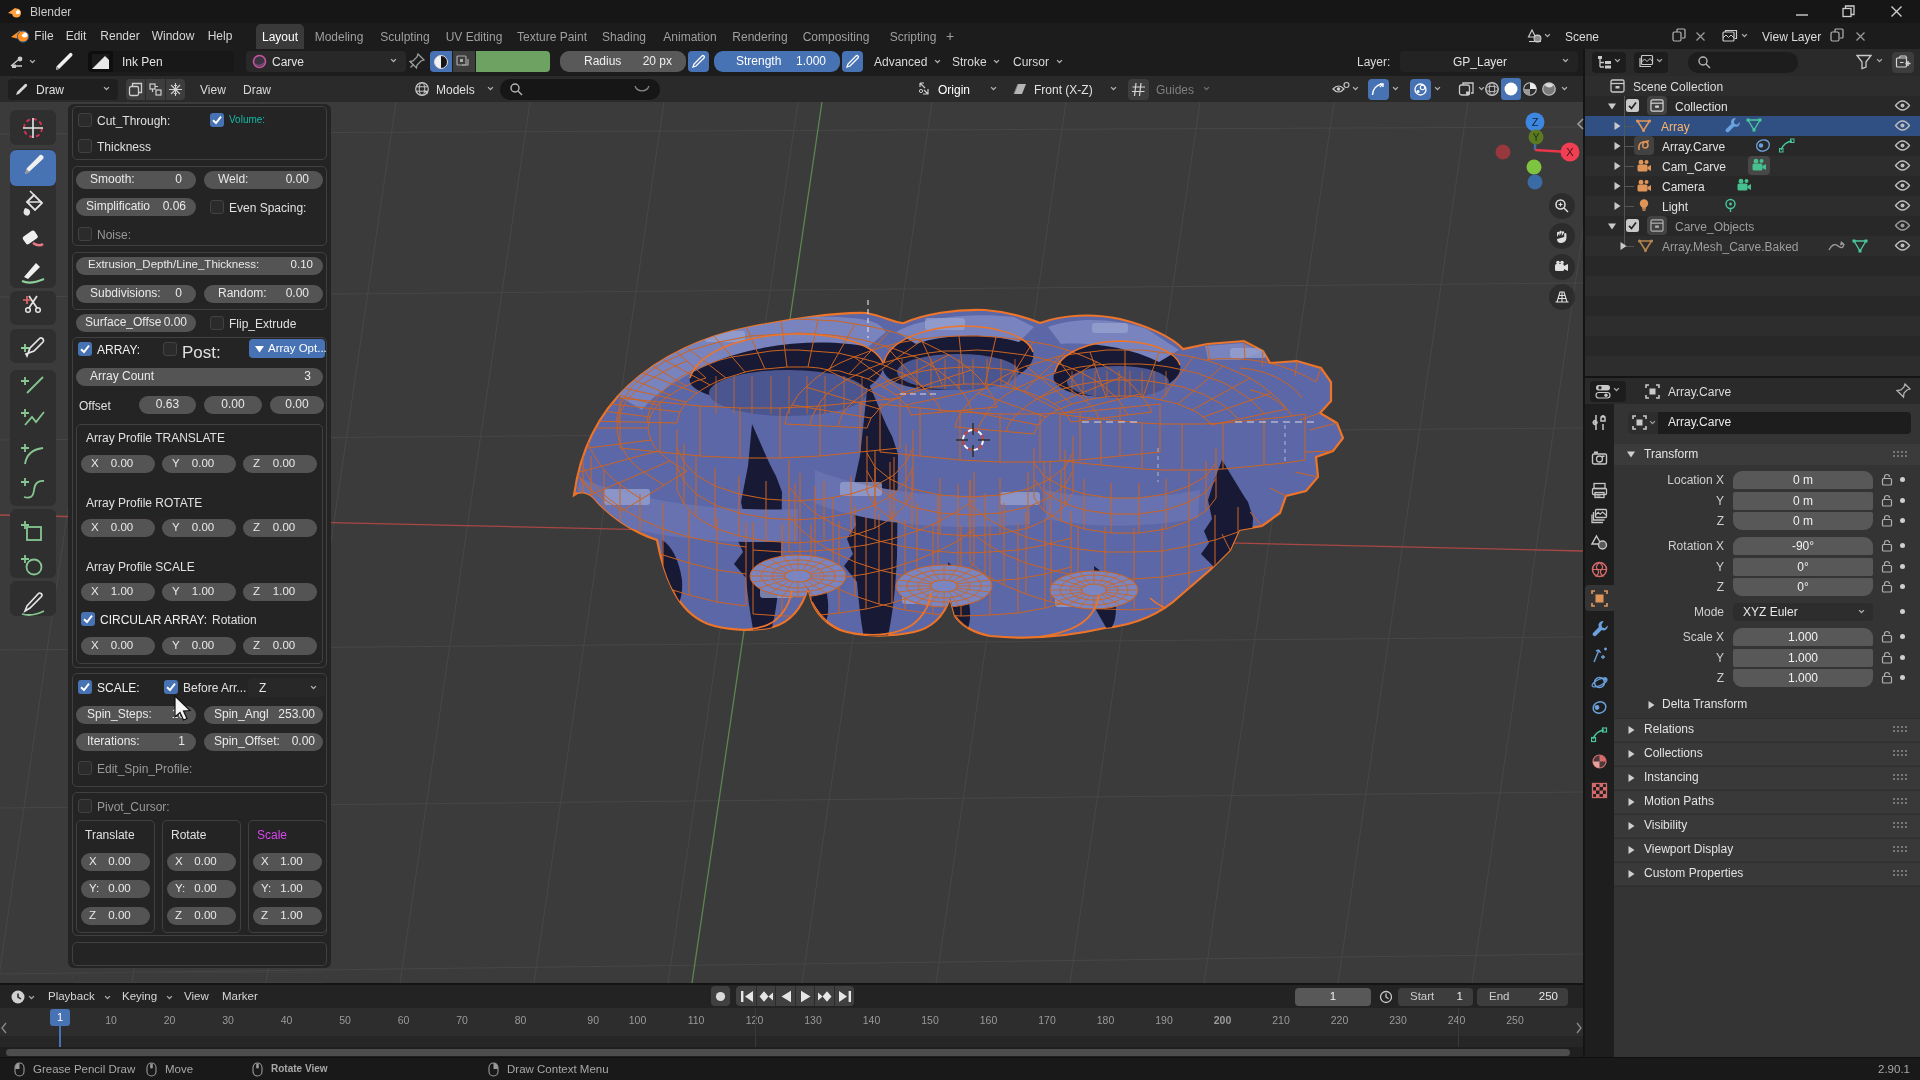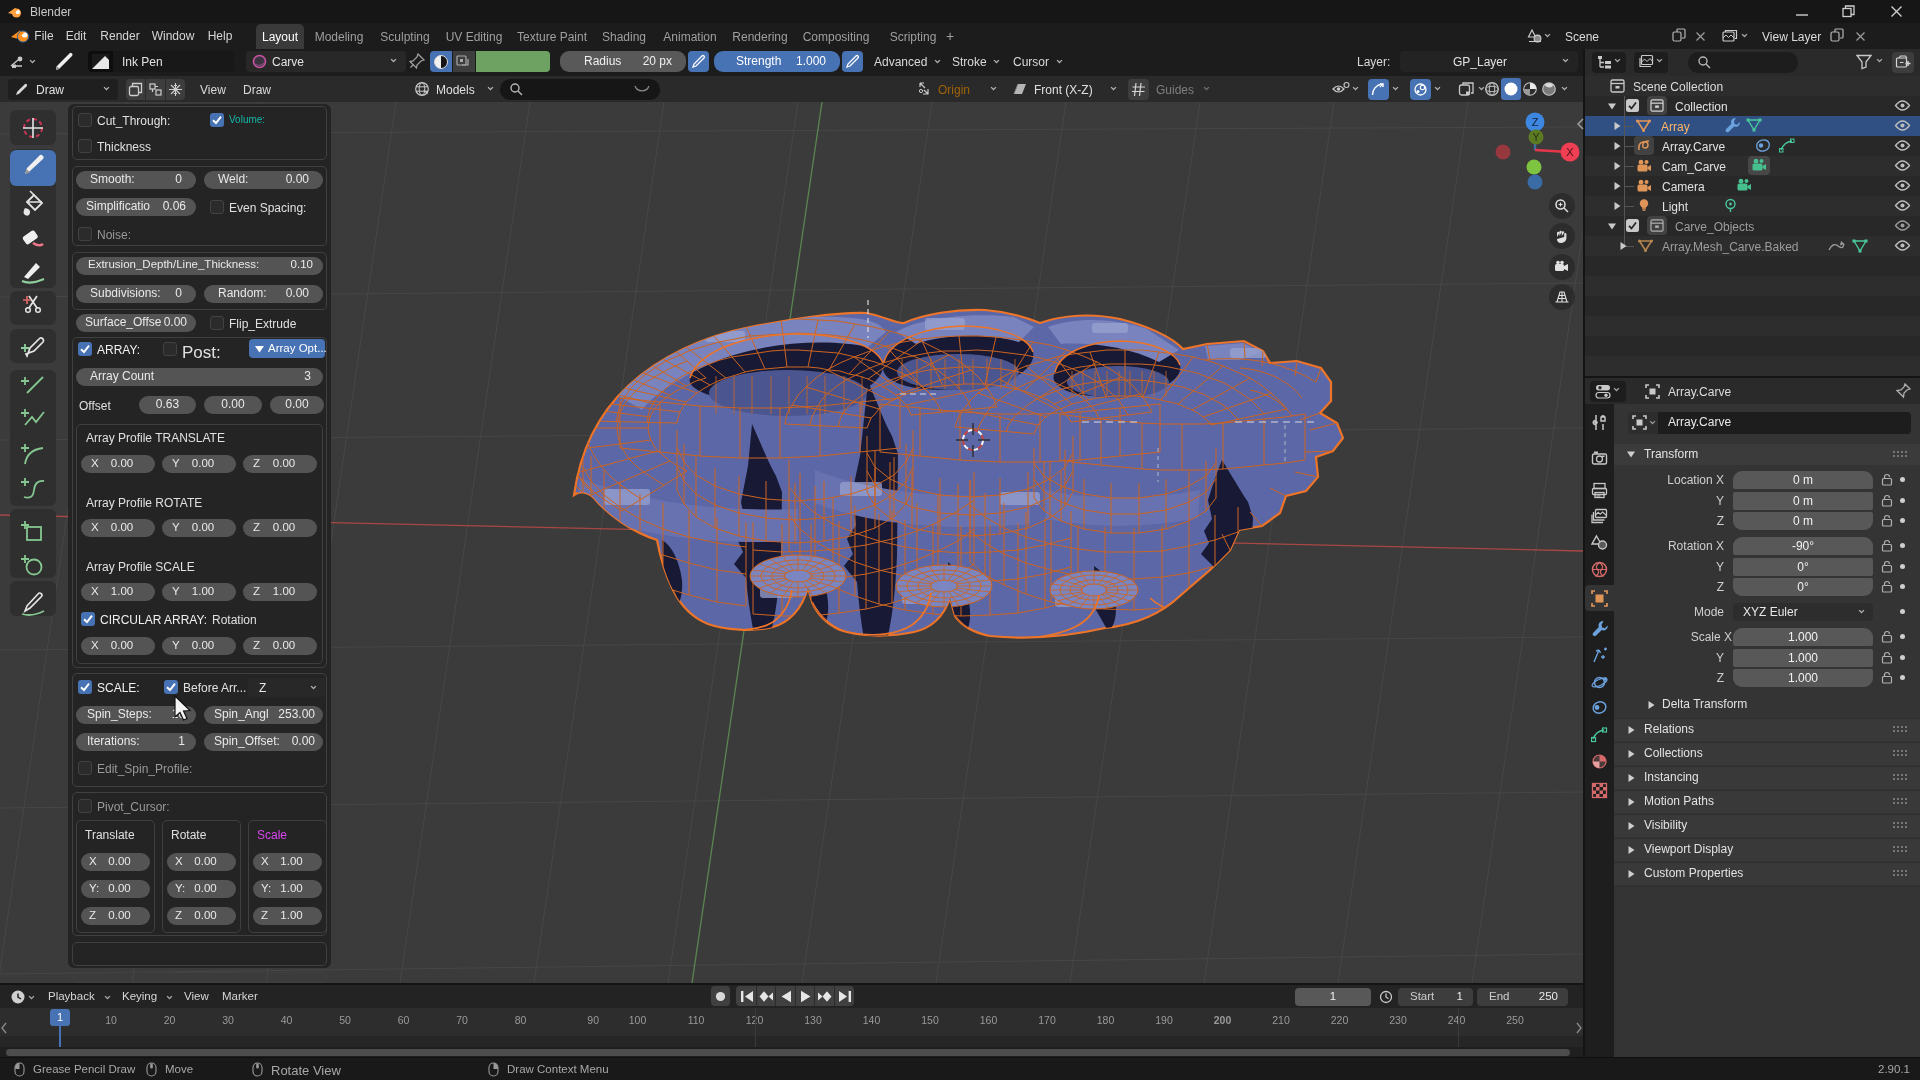"Origin" div { color: #a16207 -> #ffffff }
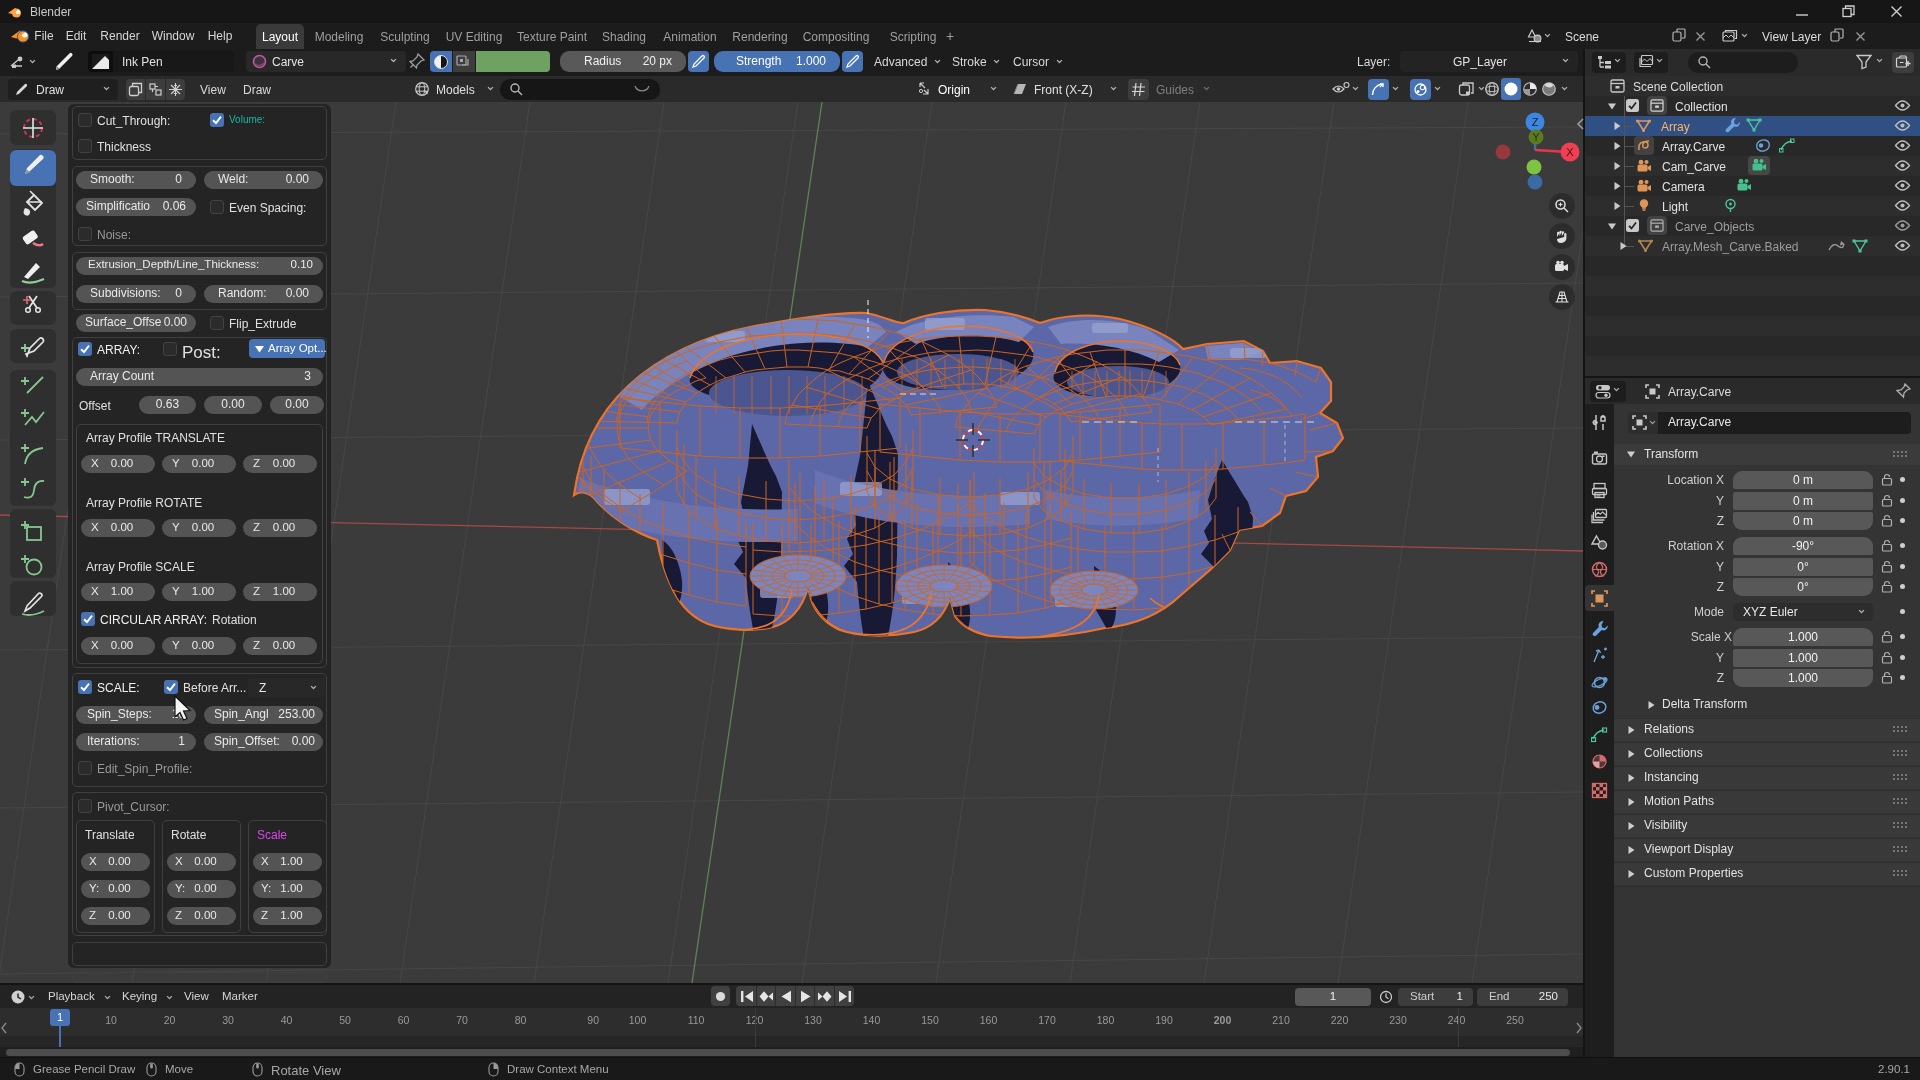"Scale X" div { padding-left: 8px -> none }
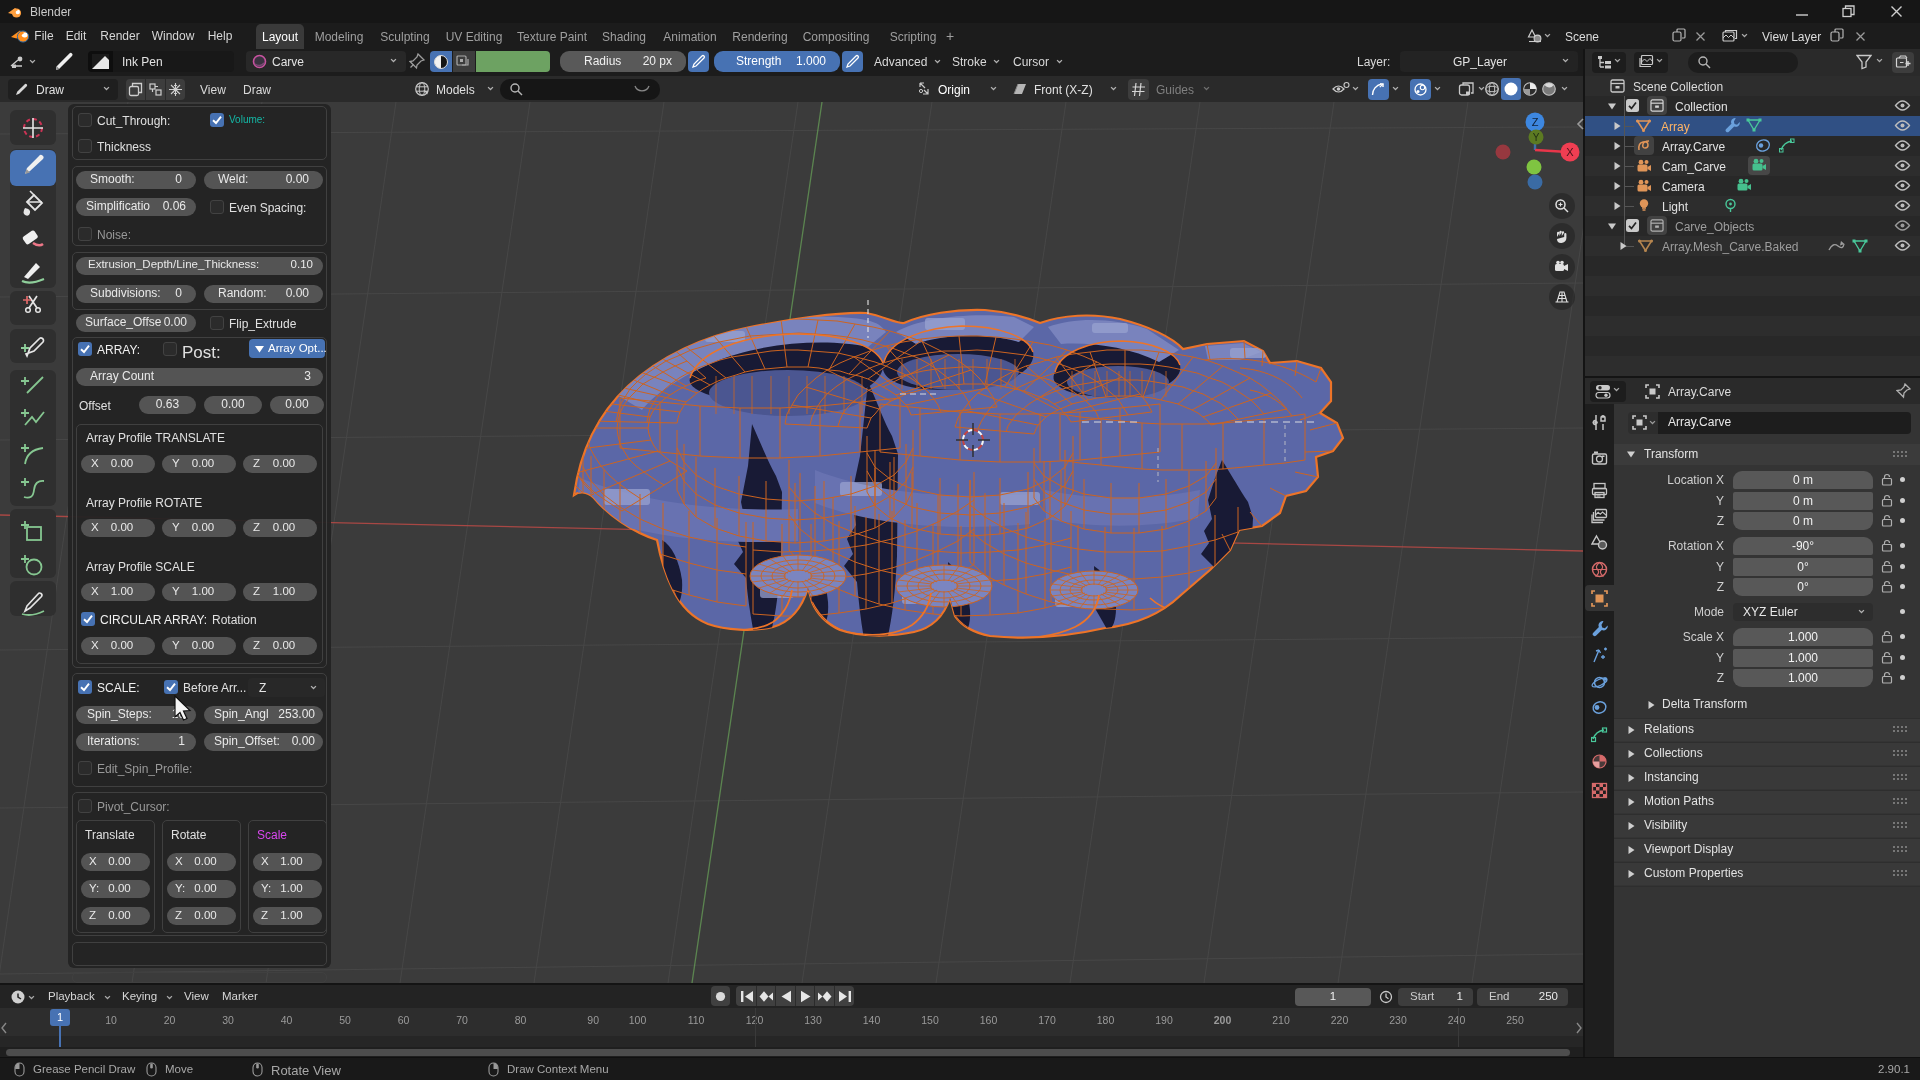"Rotate View" div { font-size: 13px -> 10px; font-weight: normal -> bold }
